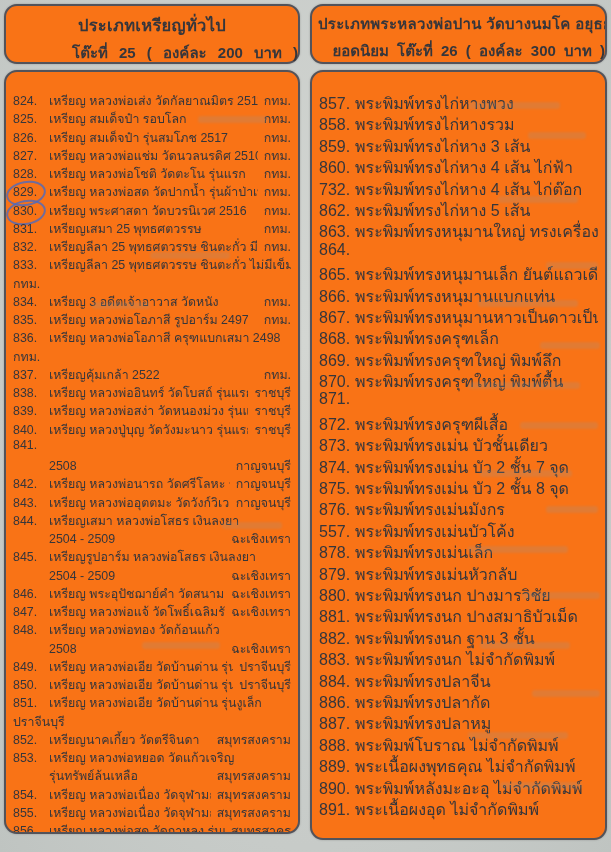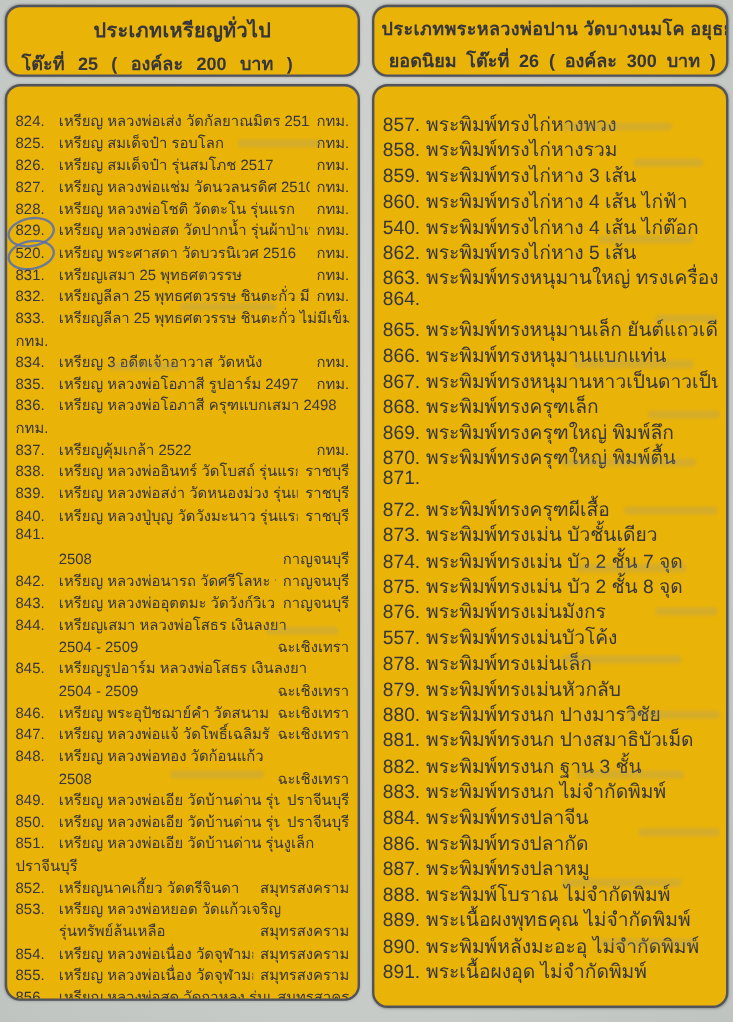"ประเภทเหรียญทั่วไป" .box { background: #eab308 -> #f97316 }
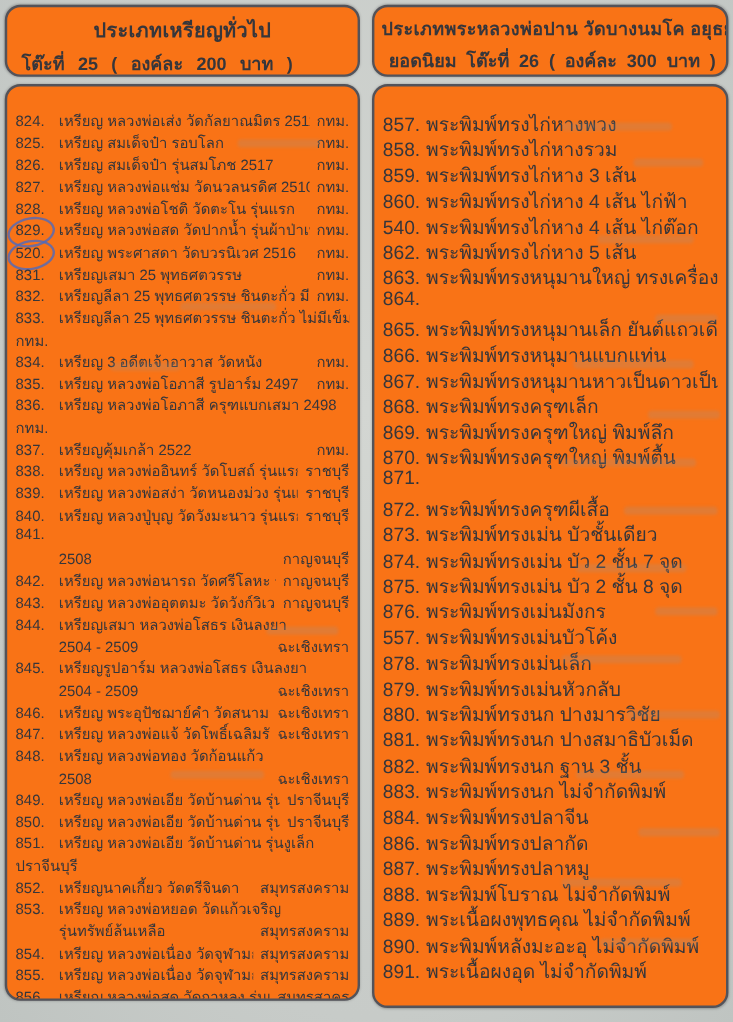"โต๊ะที่ 25 ( องค์ละ 200" .hline2 { text-align: left -> right }
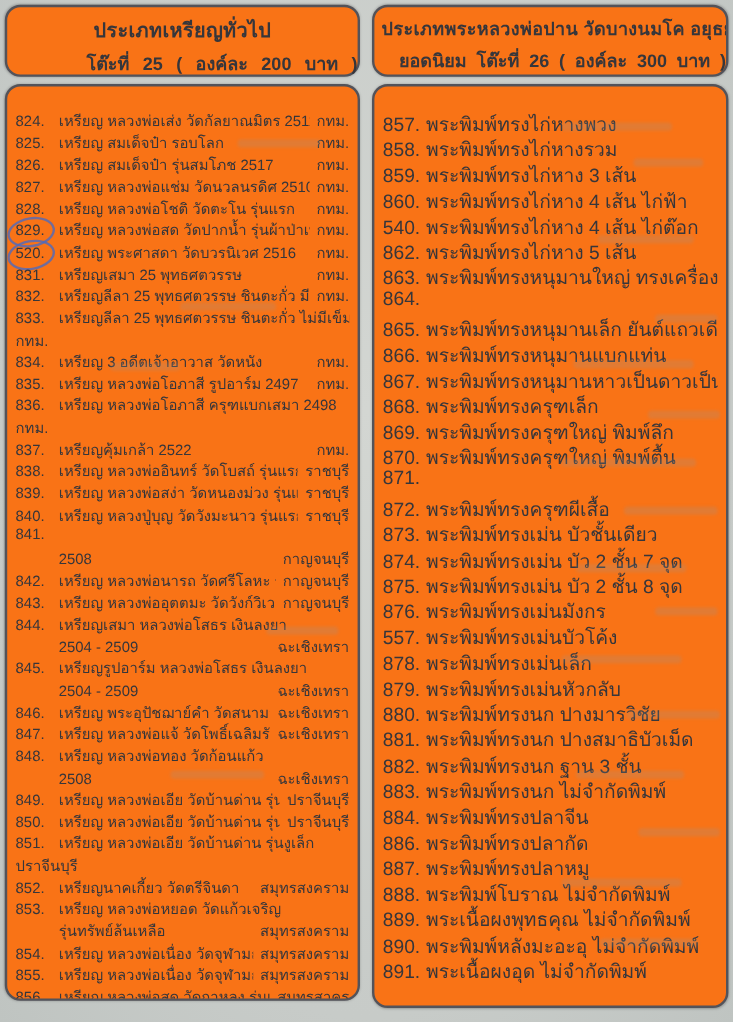"540." span.num { text: 540 -> 732 }
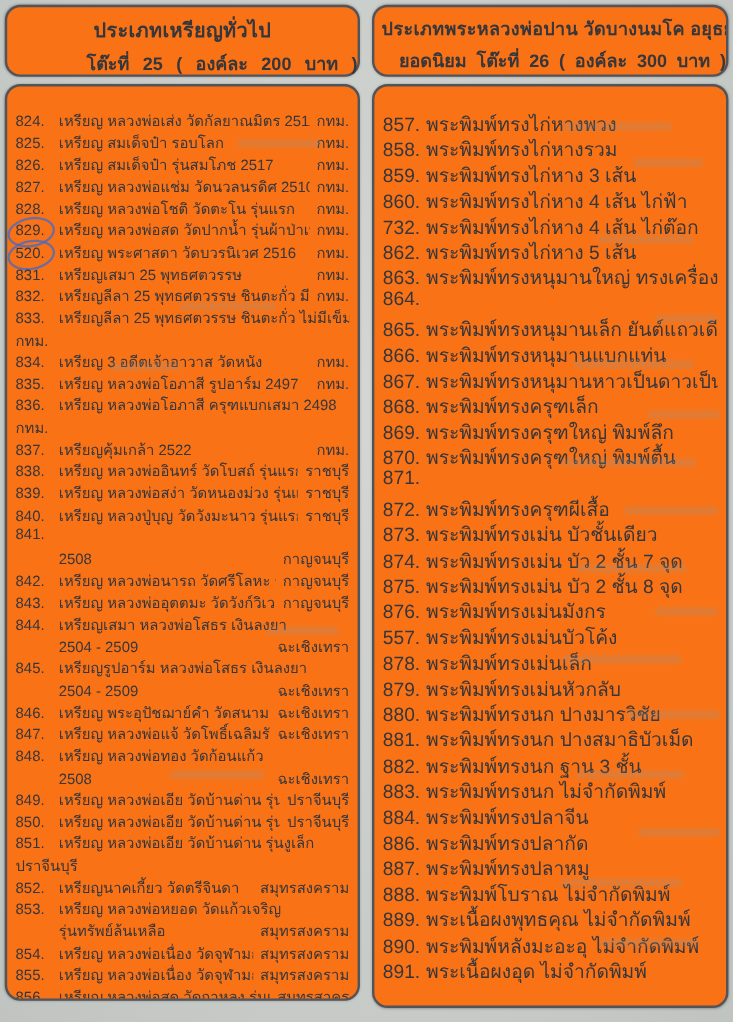"520." span.num { text: 520 -> 830 }
